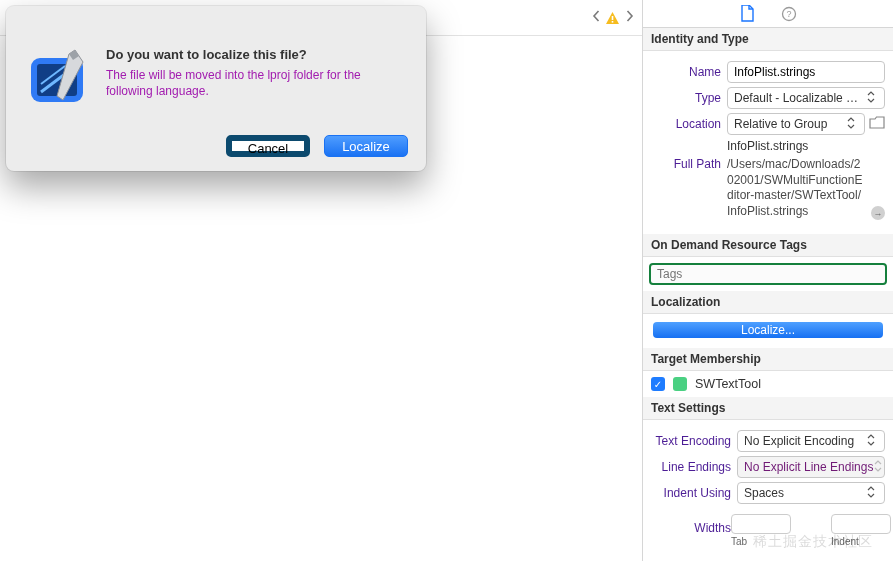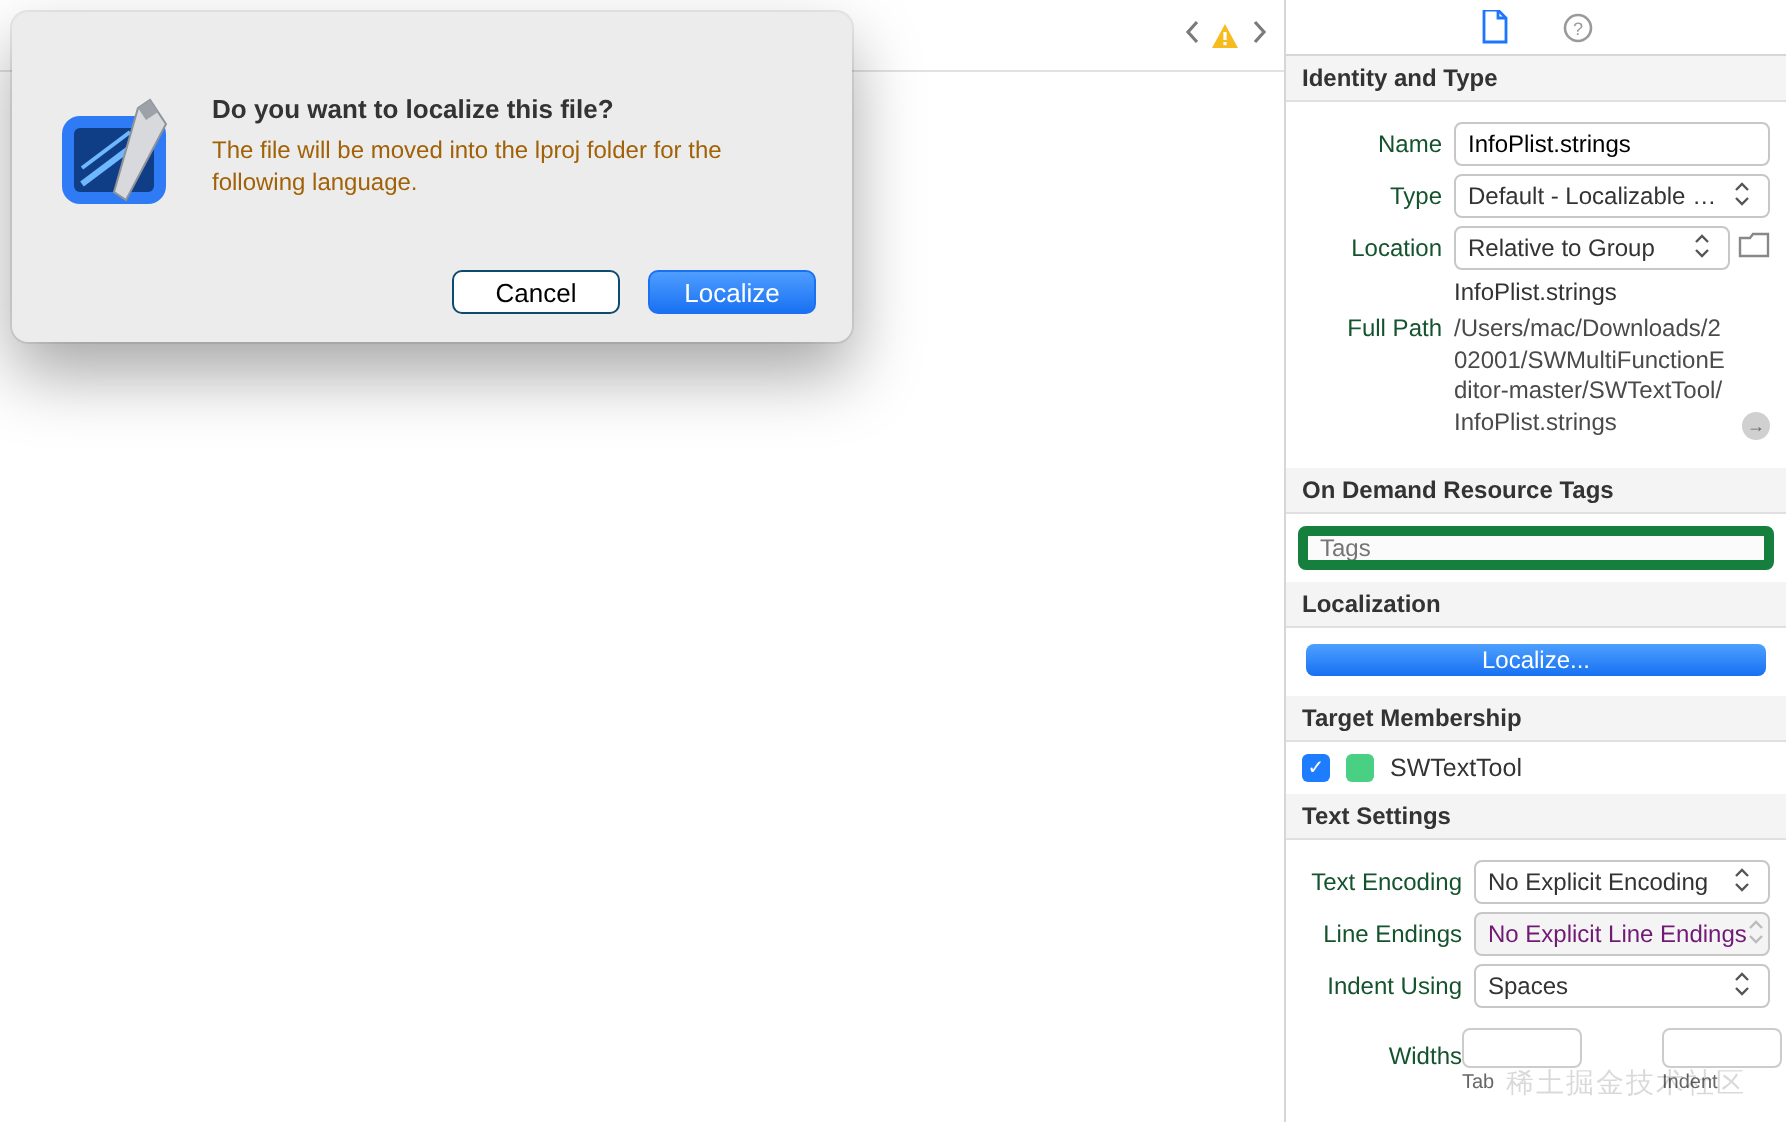"The file will be moved" .sheet-desc { color: #a16207 -> #a21caf }
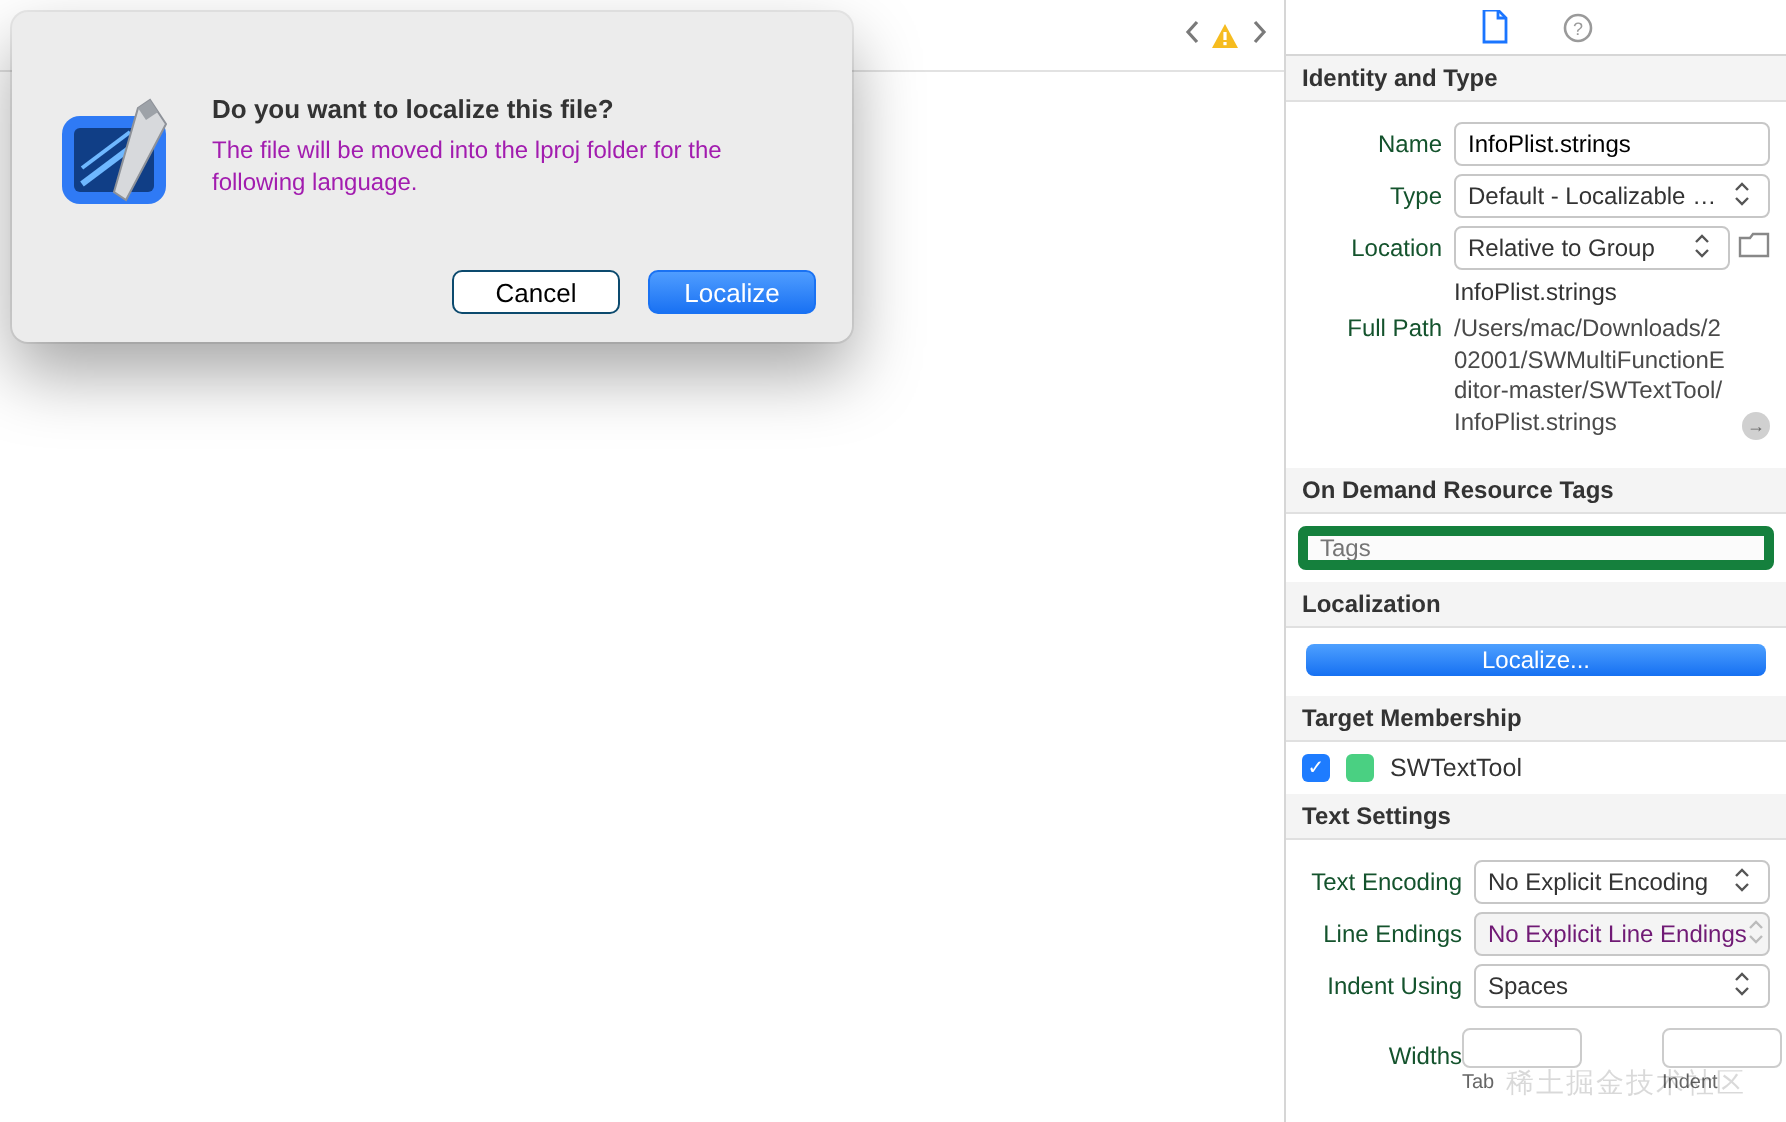"Name" .row-label { color: #14532d -> #4c1d95 }
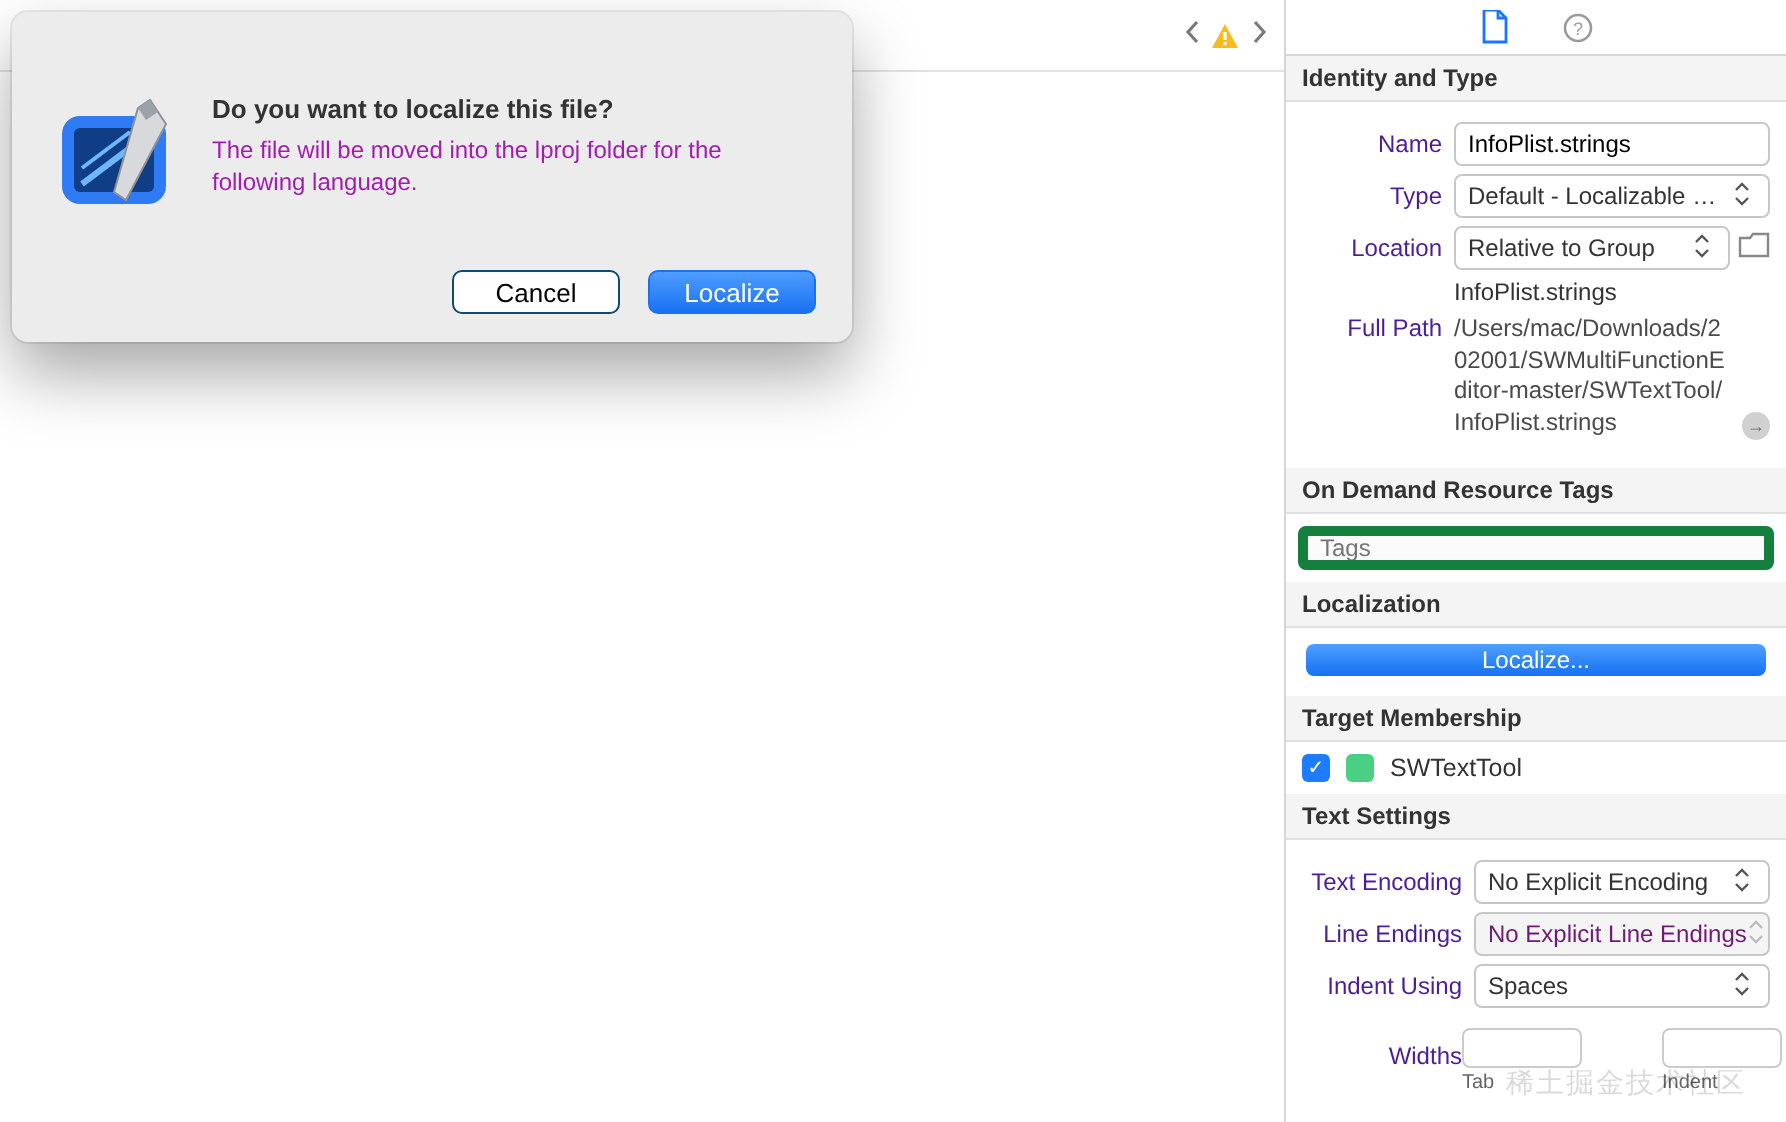"Cancel" .btn { border: 1px solid #0c4a6e -> 6px solid #0c4a6e }
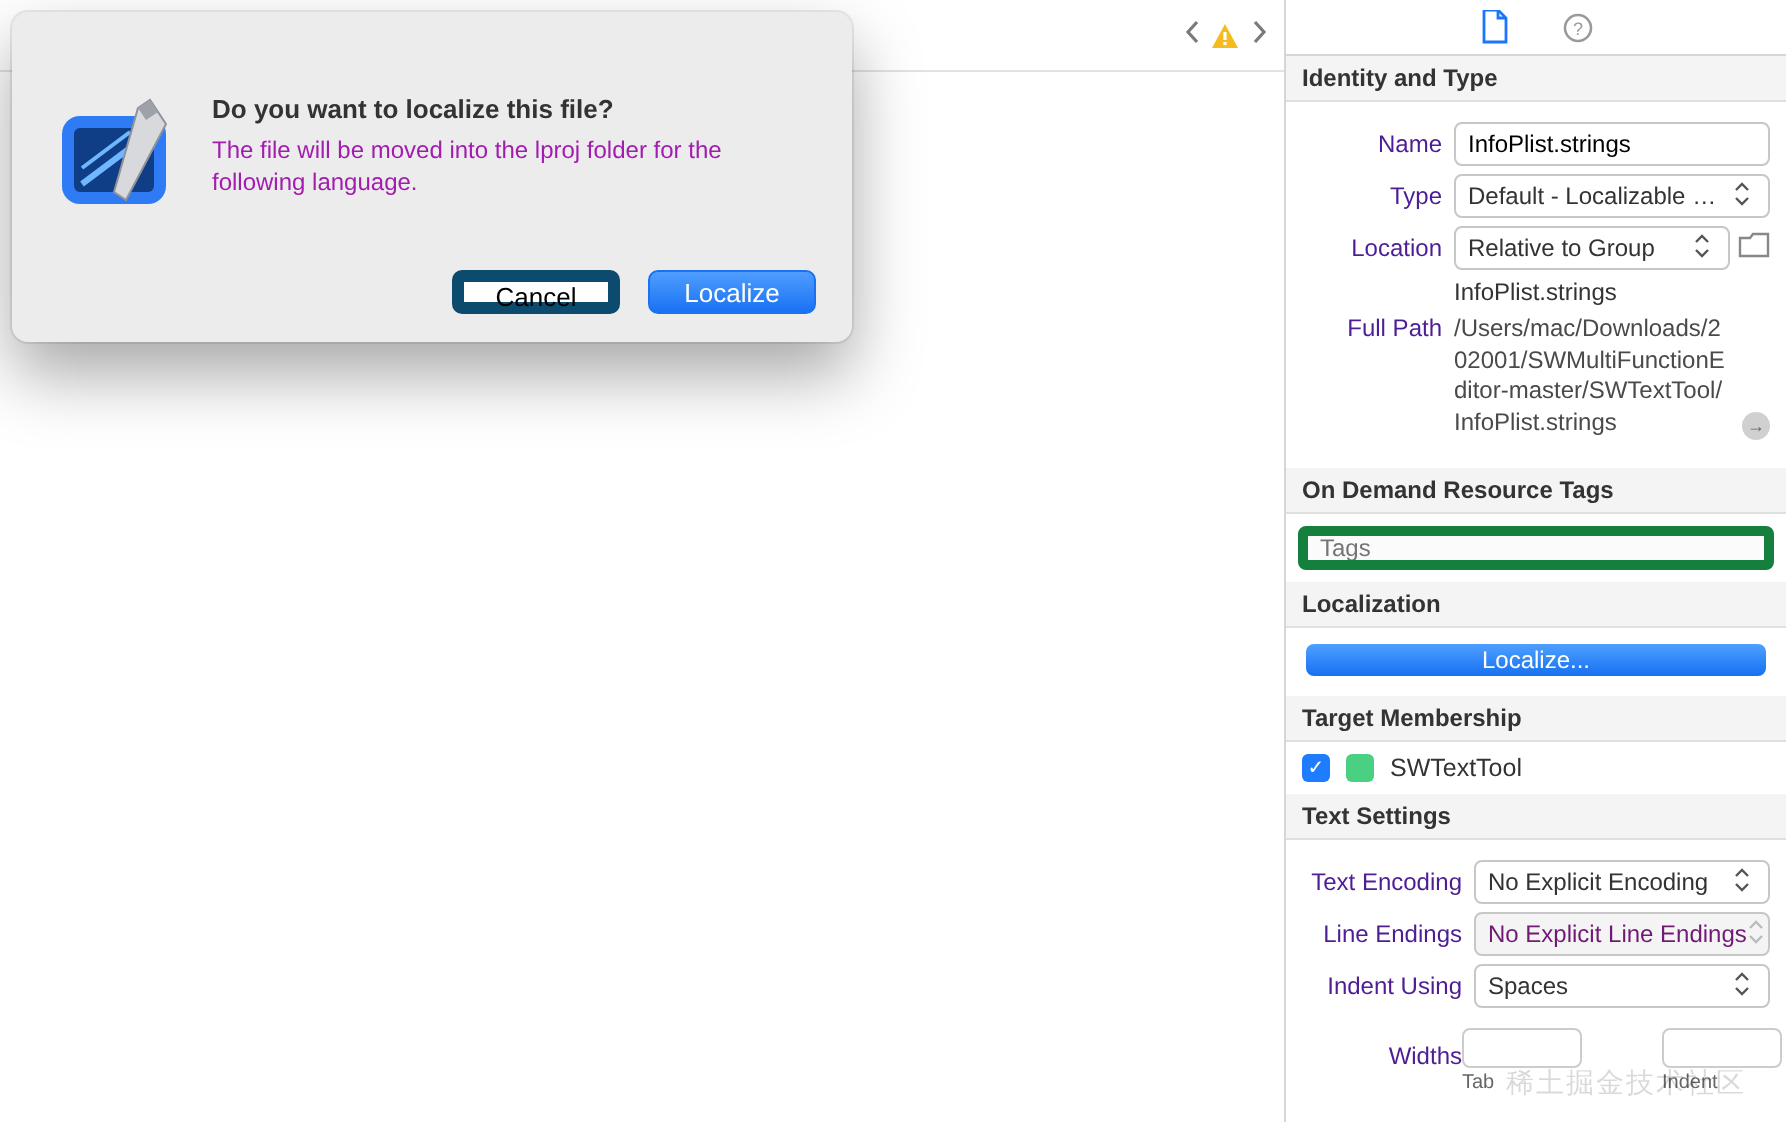"Tags" .tag-field { border: 5px solid #15803d -> 2px solid #15803d }
